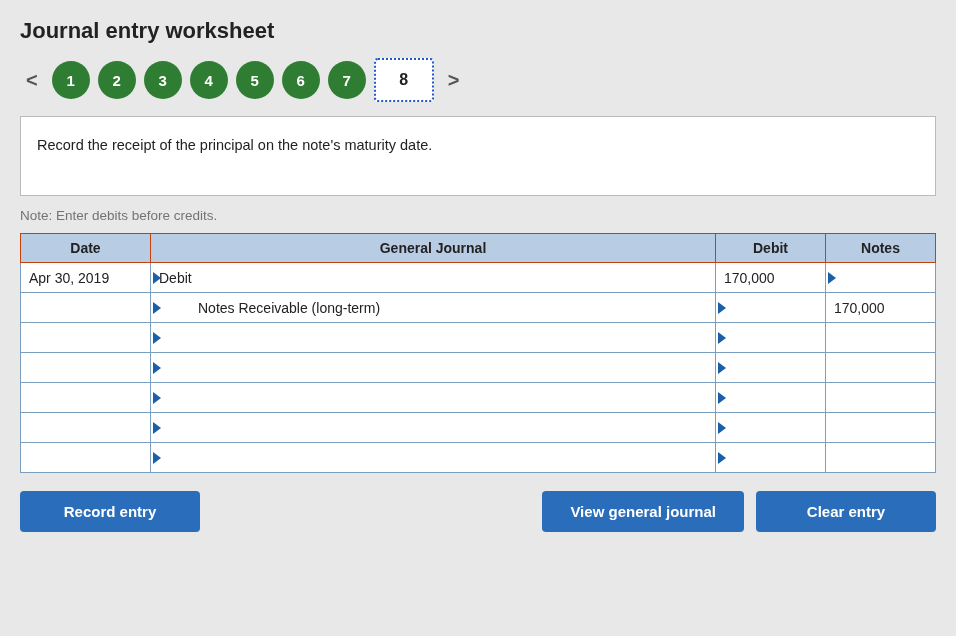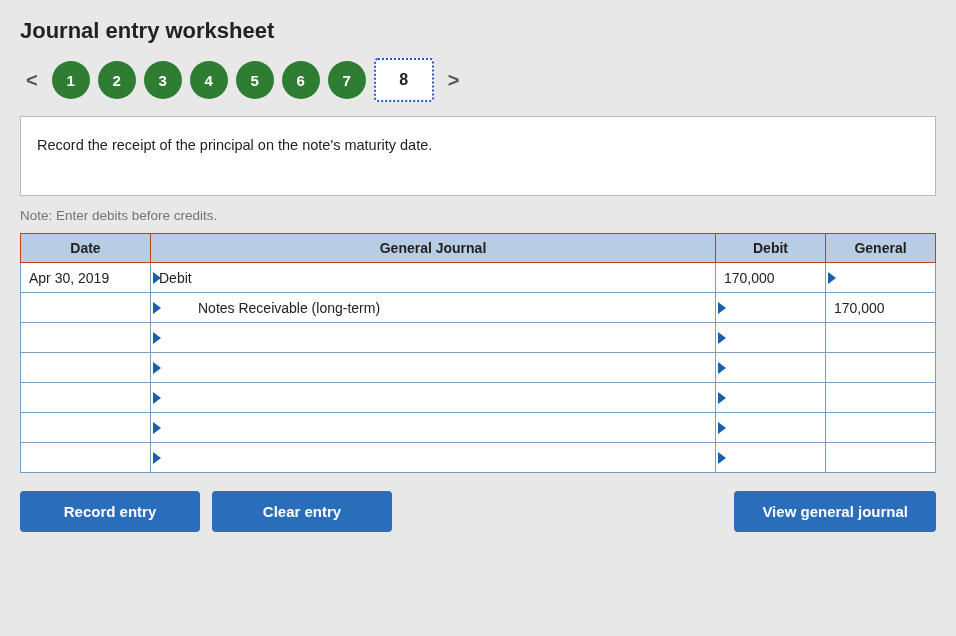"General" th.credit-col { text: General -> Notes }
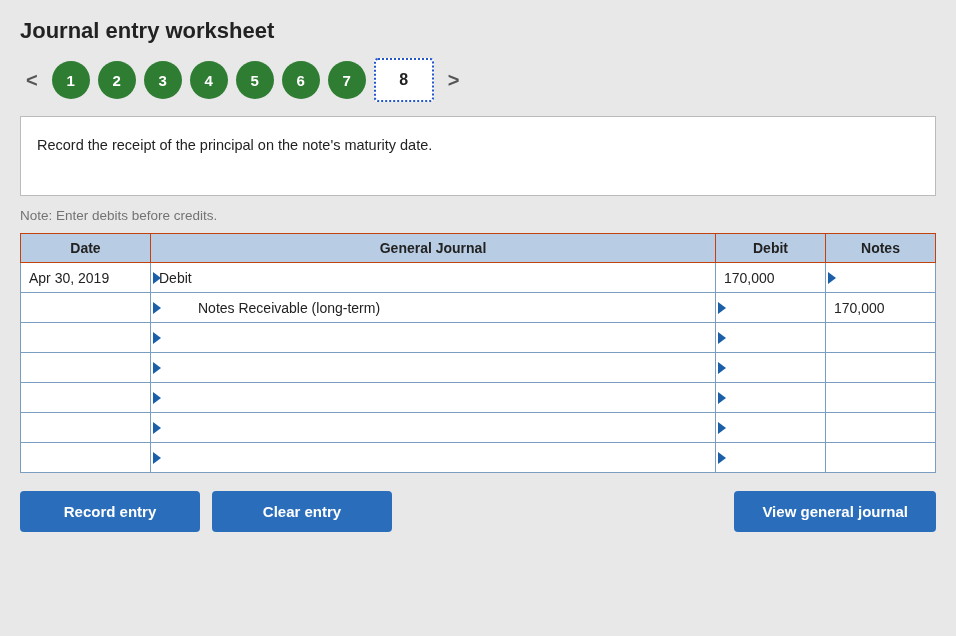"Clear entry" button.btn { order: before "View general journal" -> after "View general journal" }
